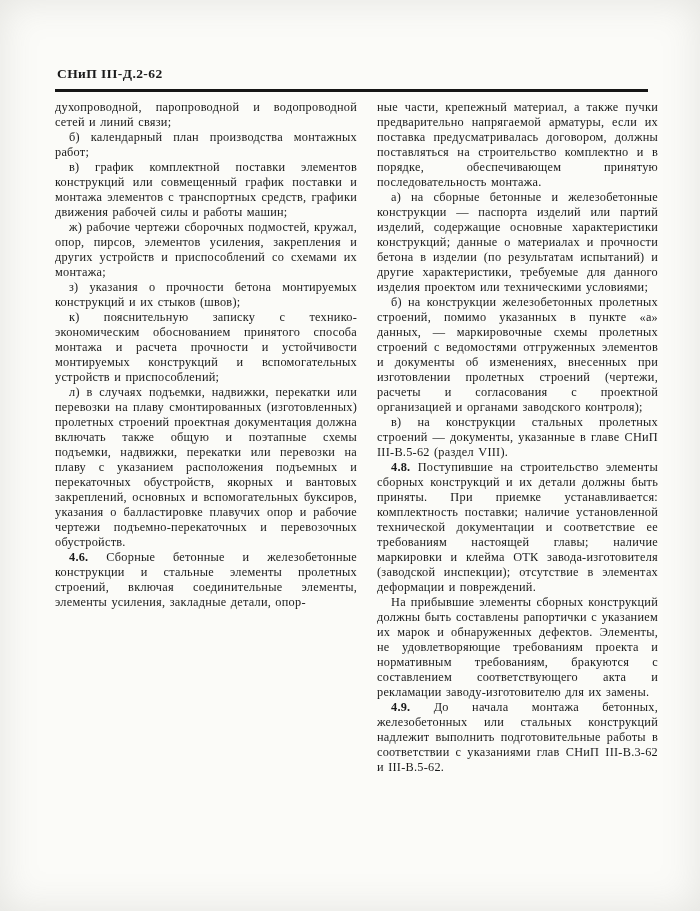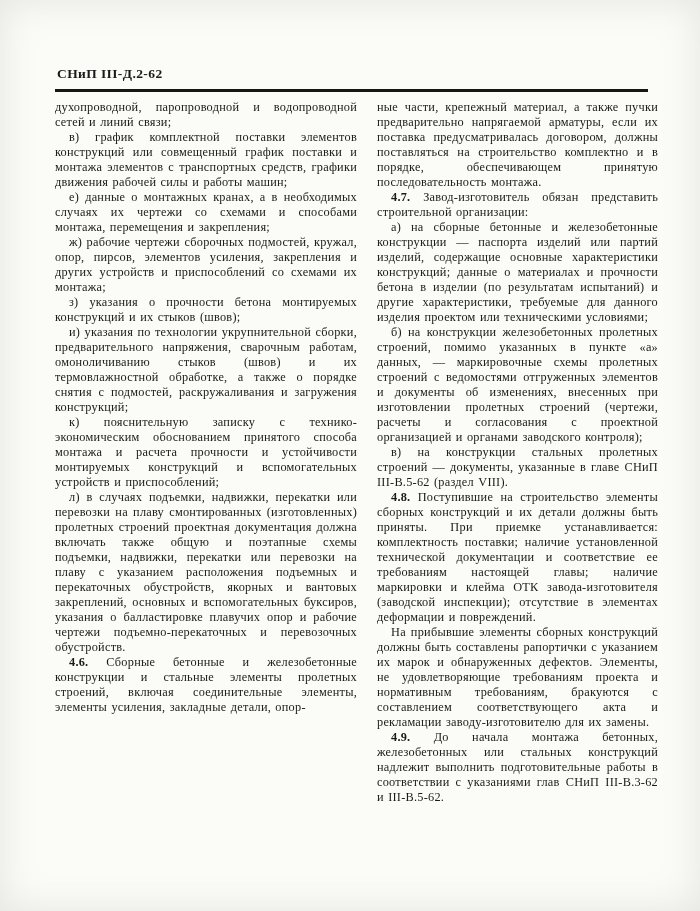"б) календарный план производства" p.indent { html: none -> <p>б) календарный план производства монтажных работ;</p> }
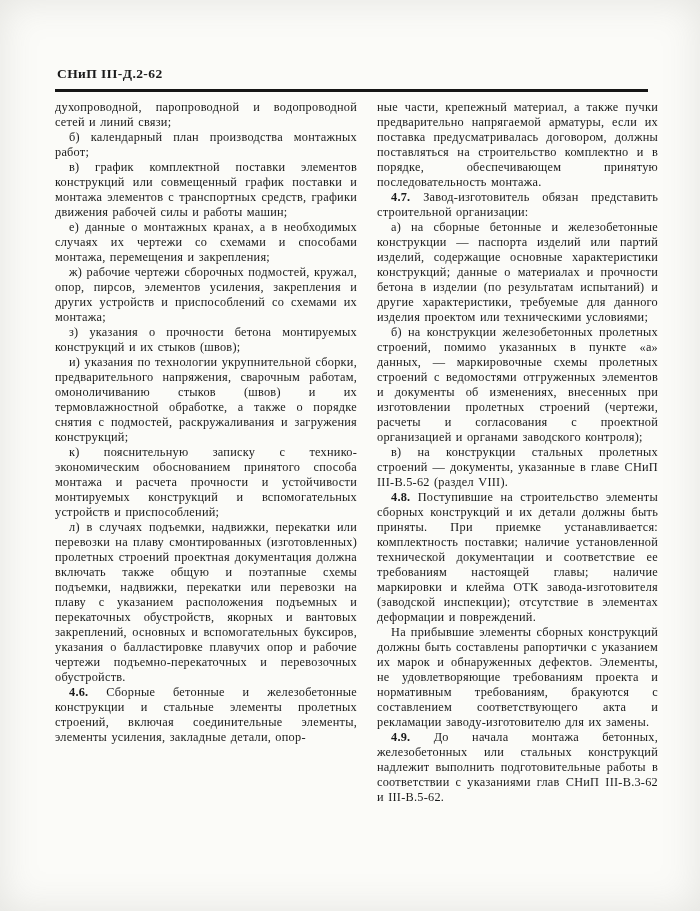"4.7. Завод-изготовитель обязан" p.indent { html: <p><b>4.7.</b> Завод-изготовитель обязан представить строительной организации:</p> -> none }
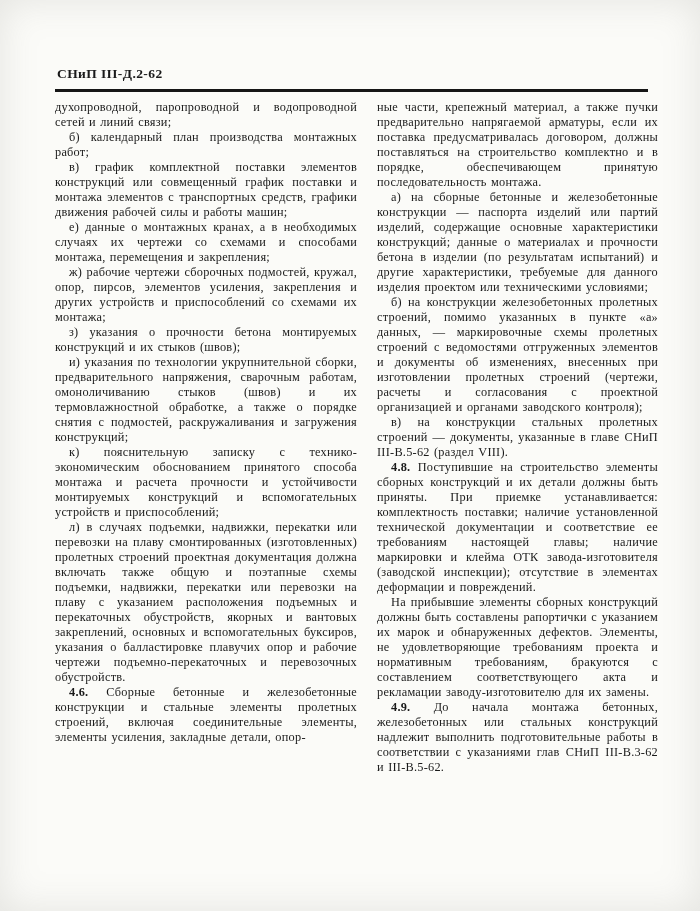"е) данные о монтажных кранах," p.indent { html: <p>е) данные о монтажных кранах, а в необходимых случаях их чертежи со схемами и способами монтажа, перемещения и закрепления;</p> -> none }
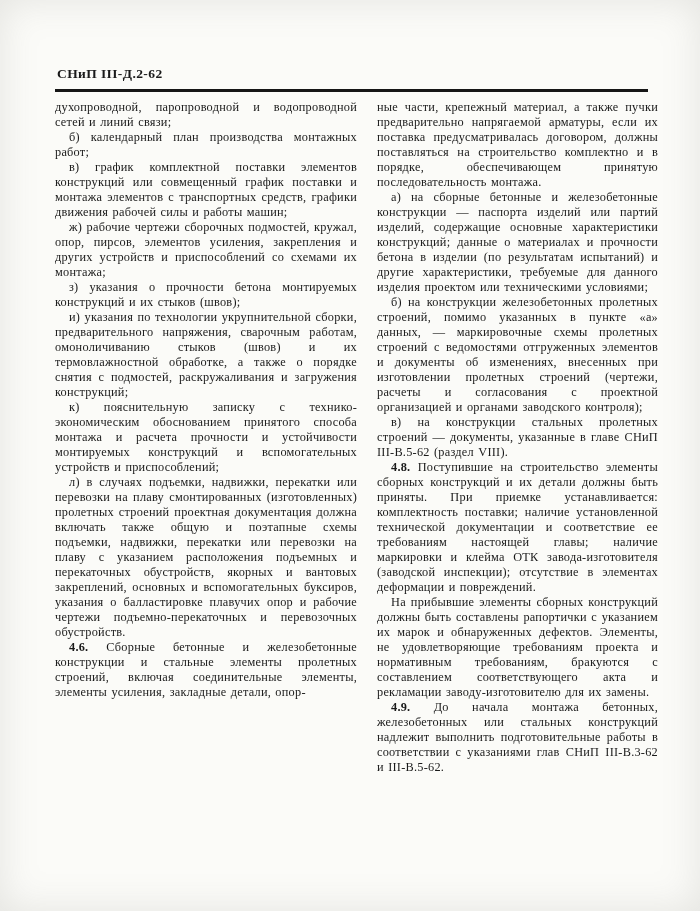"и) указания по технологии укрупнительной" p.indent { html: <p>и) указания по технологии укрупнительной сборки, предварительного напряжения, сварочным работам, омоноличиванию стыков (швов) и их термовлажностной обработке, а также о порядке снятия с подмостей, раскружаливания и загружения конструкций;</p> -> none }
